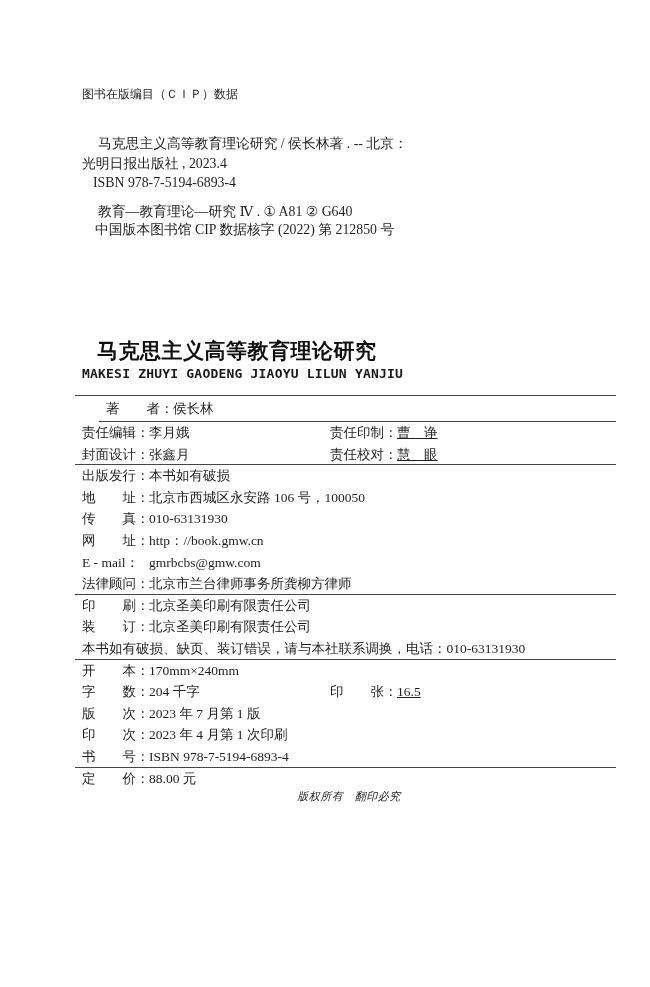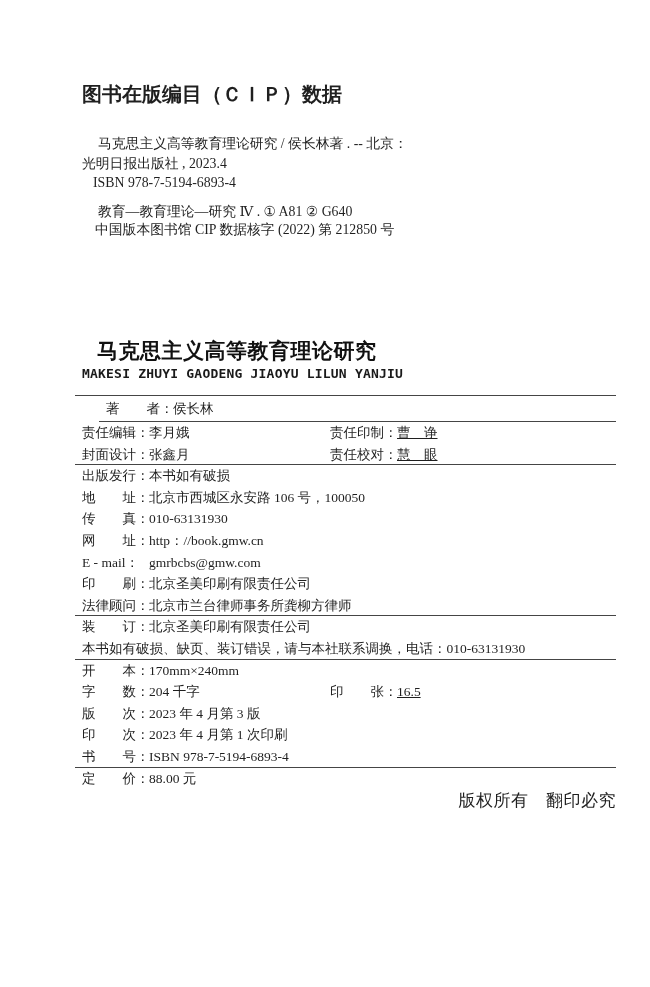"图书在版编目（ＣＩＰ）数据" .cip-header { font-size: 20px -> 12px; font-weight: bold -> normal }
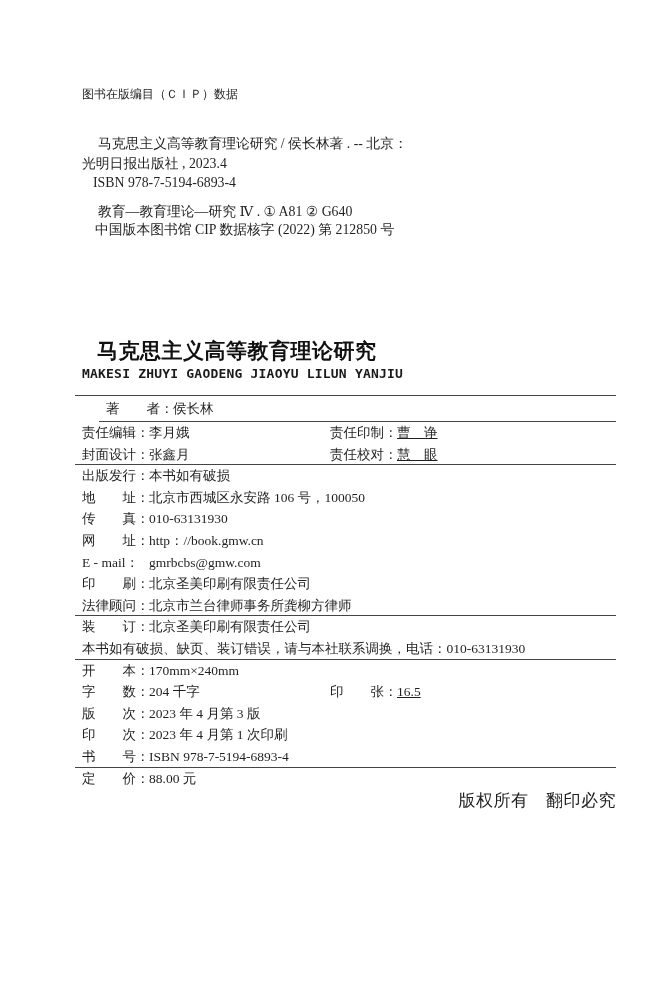"印 刷：北京圣美印刷有限责任公司" div.row { order: before "法律顾问：北京市兰台律师事务所龚柳方律师" -> after "法律顾问：北京市兰台律师事务所龚柳方律师" }
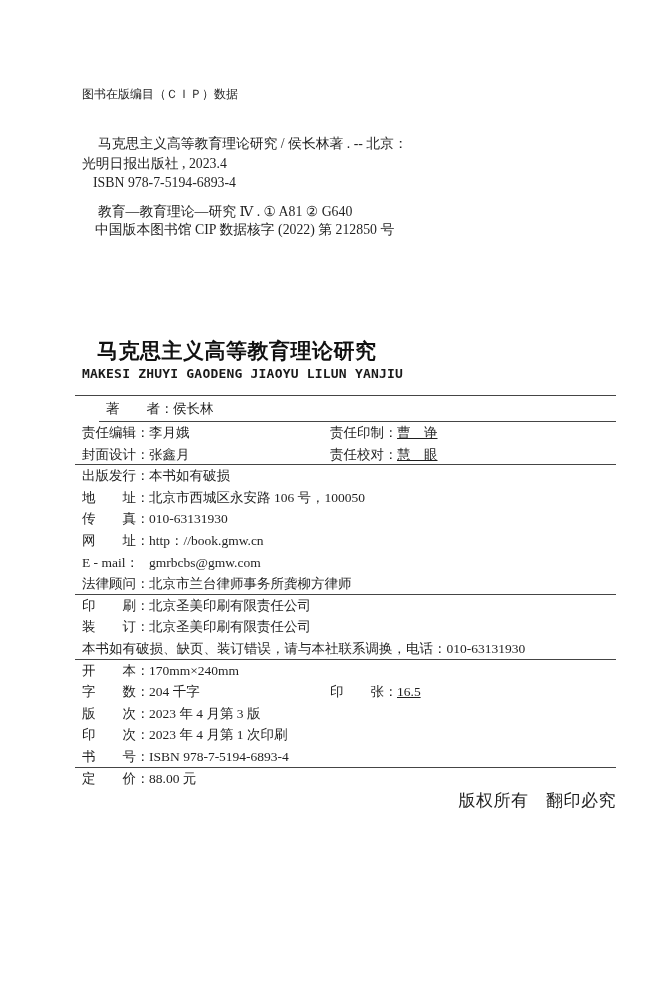"2023 年 4 月第 3" span.val { text: 4 月第 3 -> 7 月第 1 }
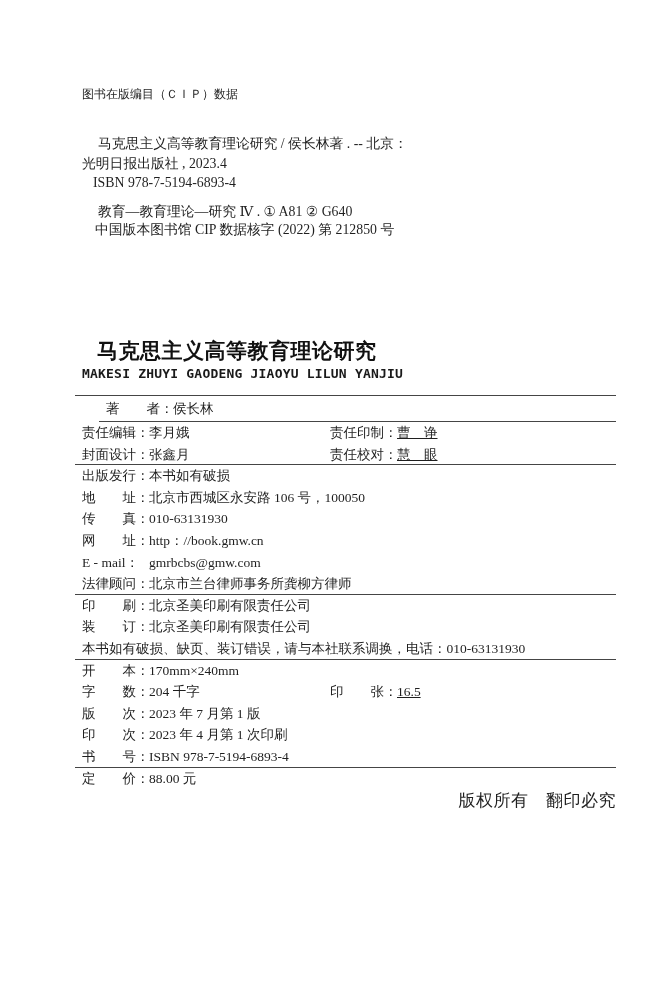"版权所有 翻印必究" .footer { font-size: 17px -> 11px; font-style: none -> italic; text-align: right -> center }
